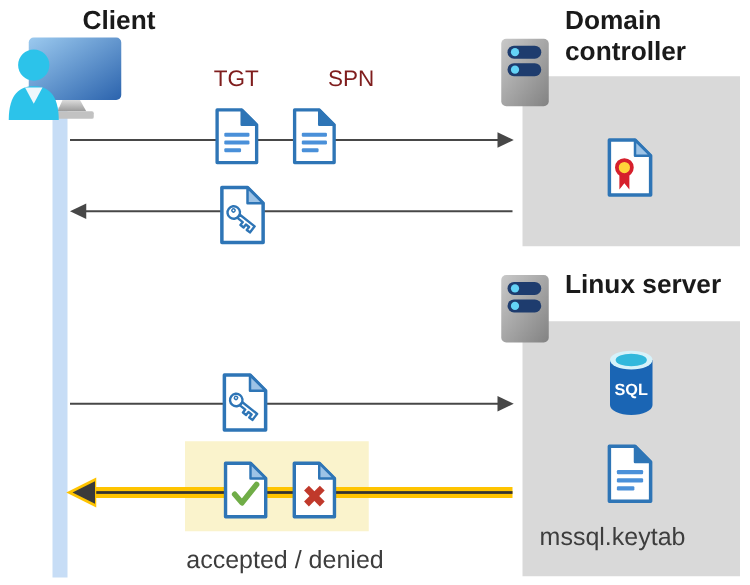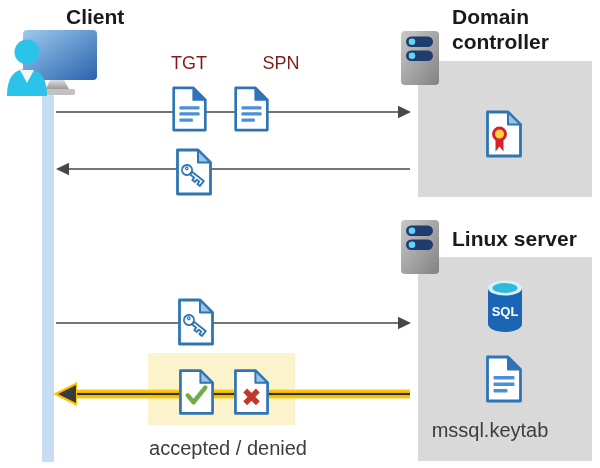"Linux server" div.abs { top: 226px -> 215px }
